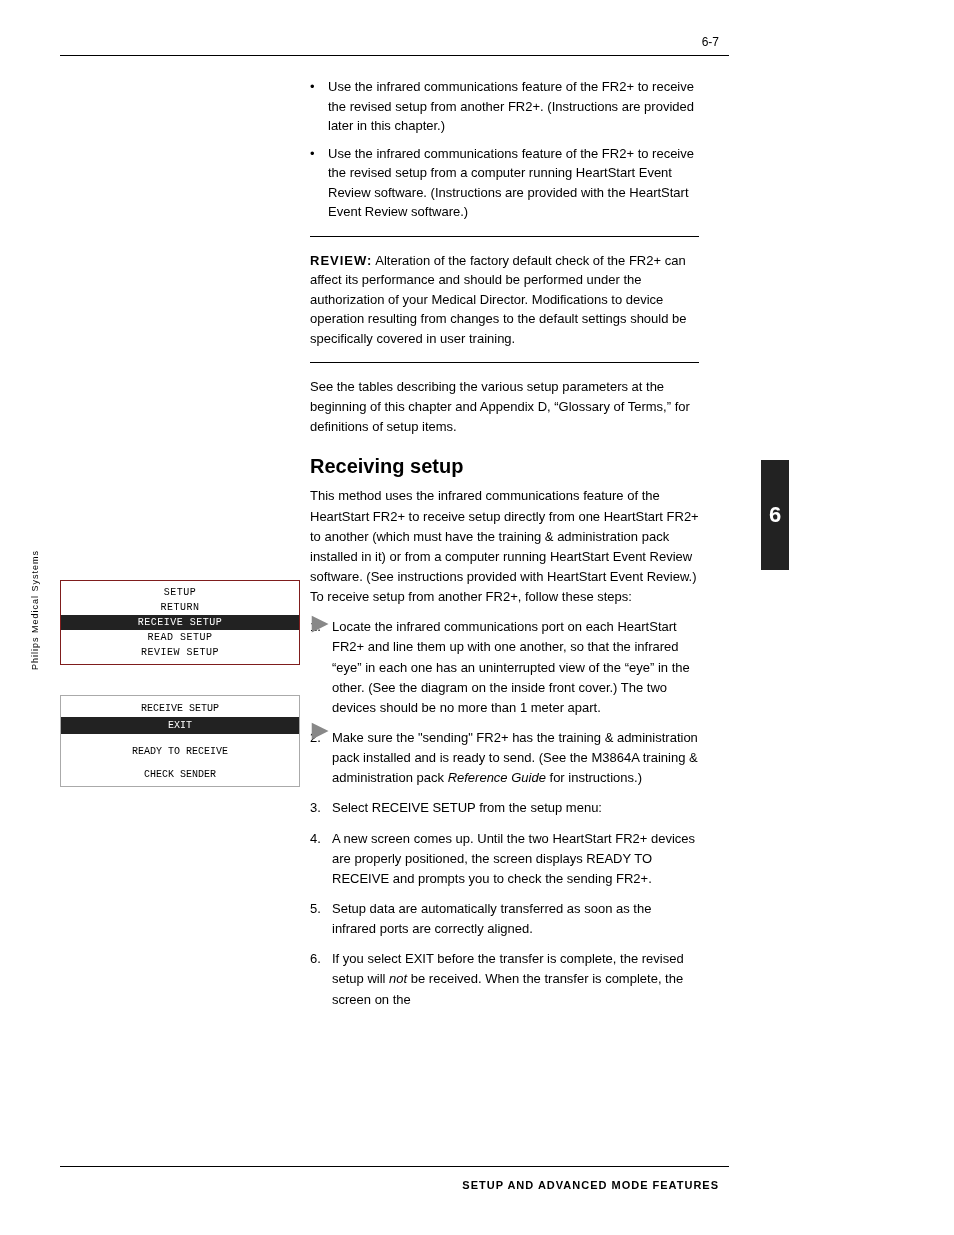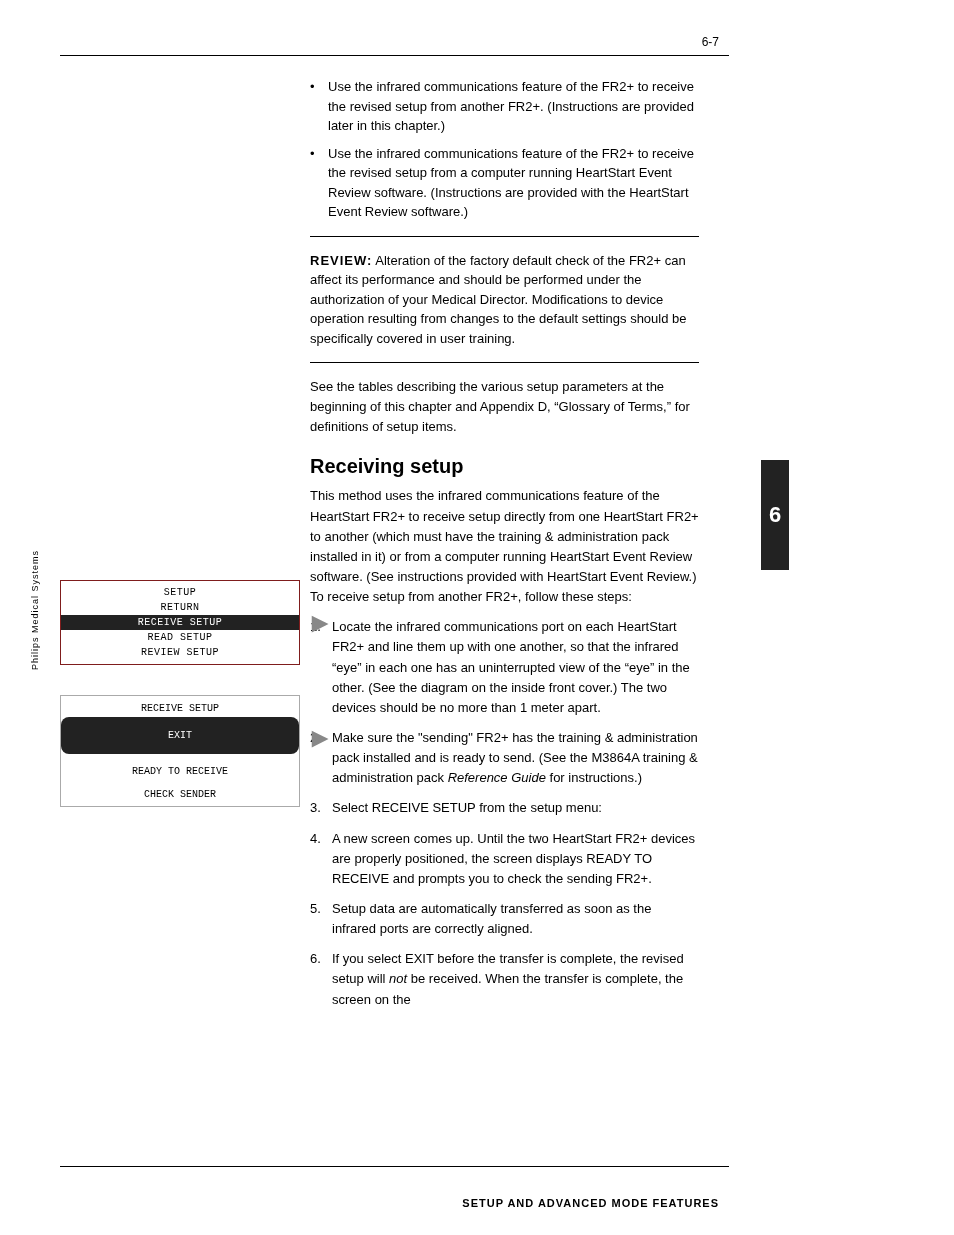"EXIT" div.menu-item { border-radius: 8px -> none; padding: 13px 10px -> 3px 10px }
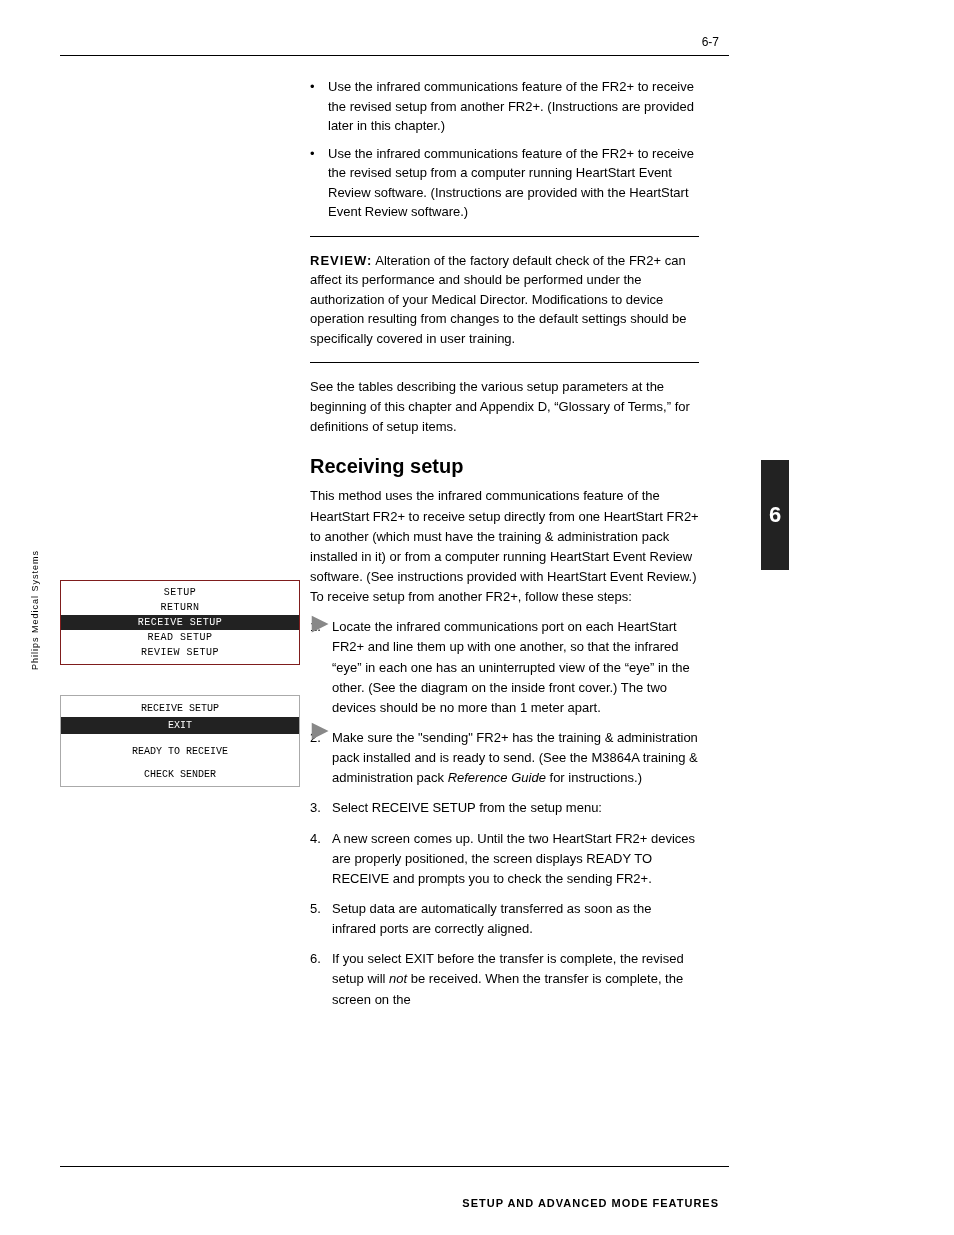"SETUP AND ADVANCED MODE FEATURES" .footer-text { bottom: 26px -> 44px }
